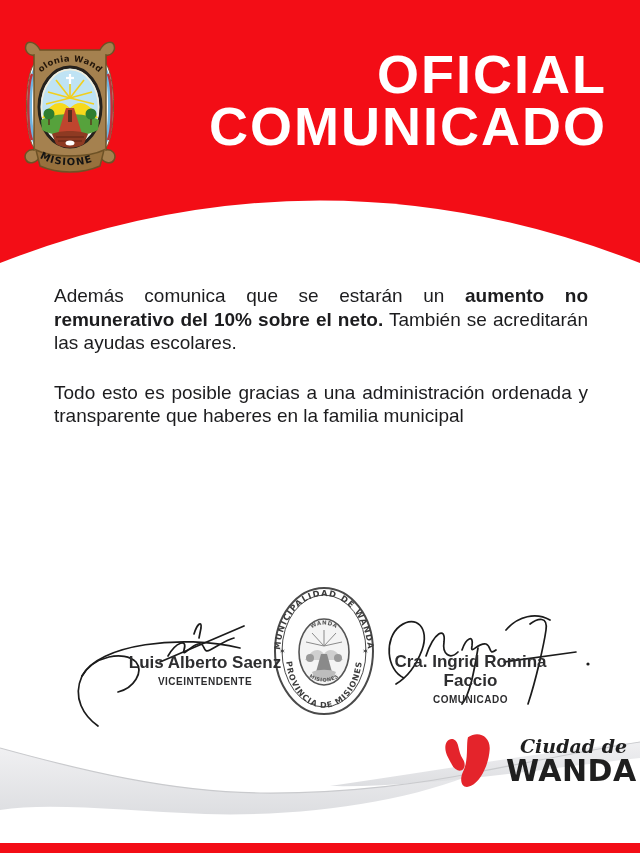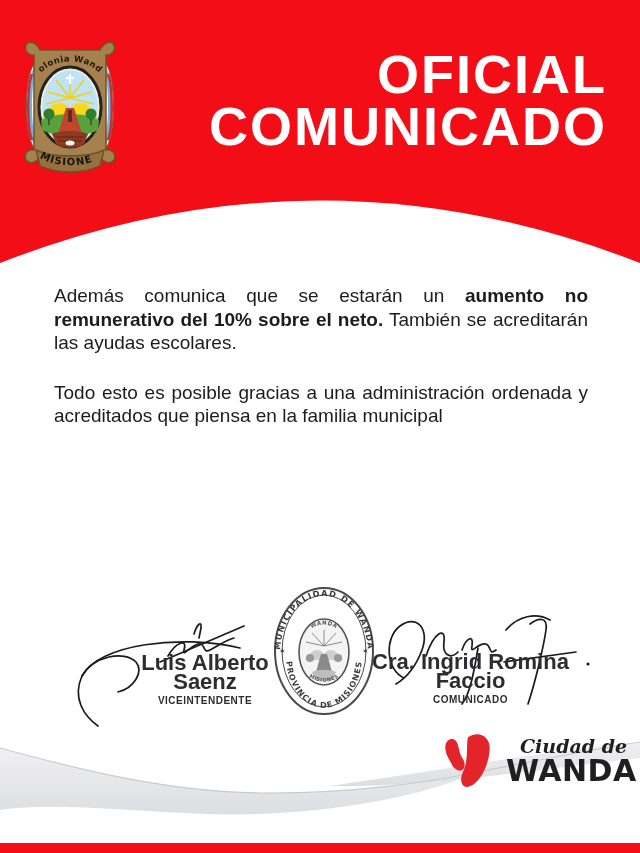"Todo esto es posible gracias" p { text: acreditados que piensa -> transparente que haberes }
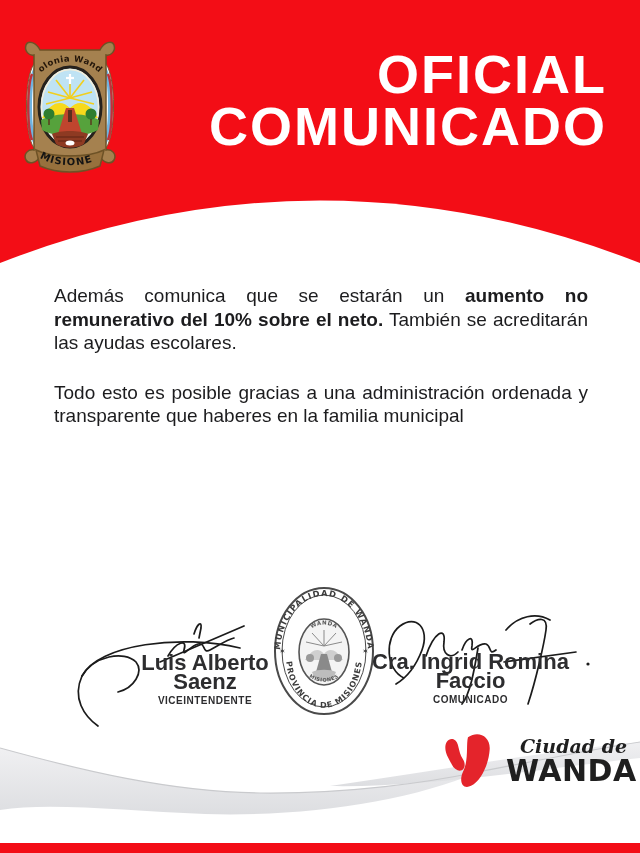"Luis Alberto Saenz" .sig-block .sig-name { font-size: 22px -> 17px }
